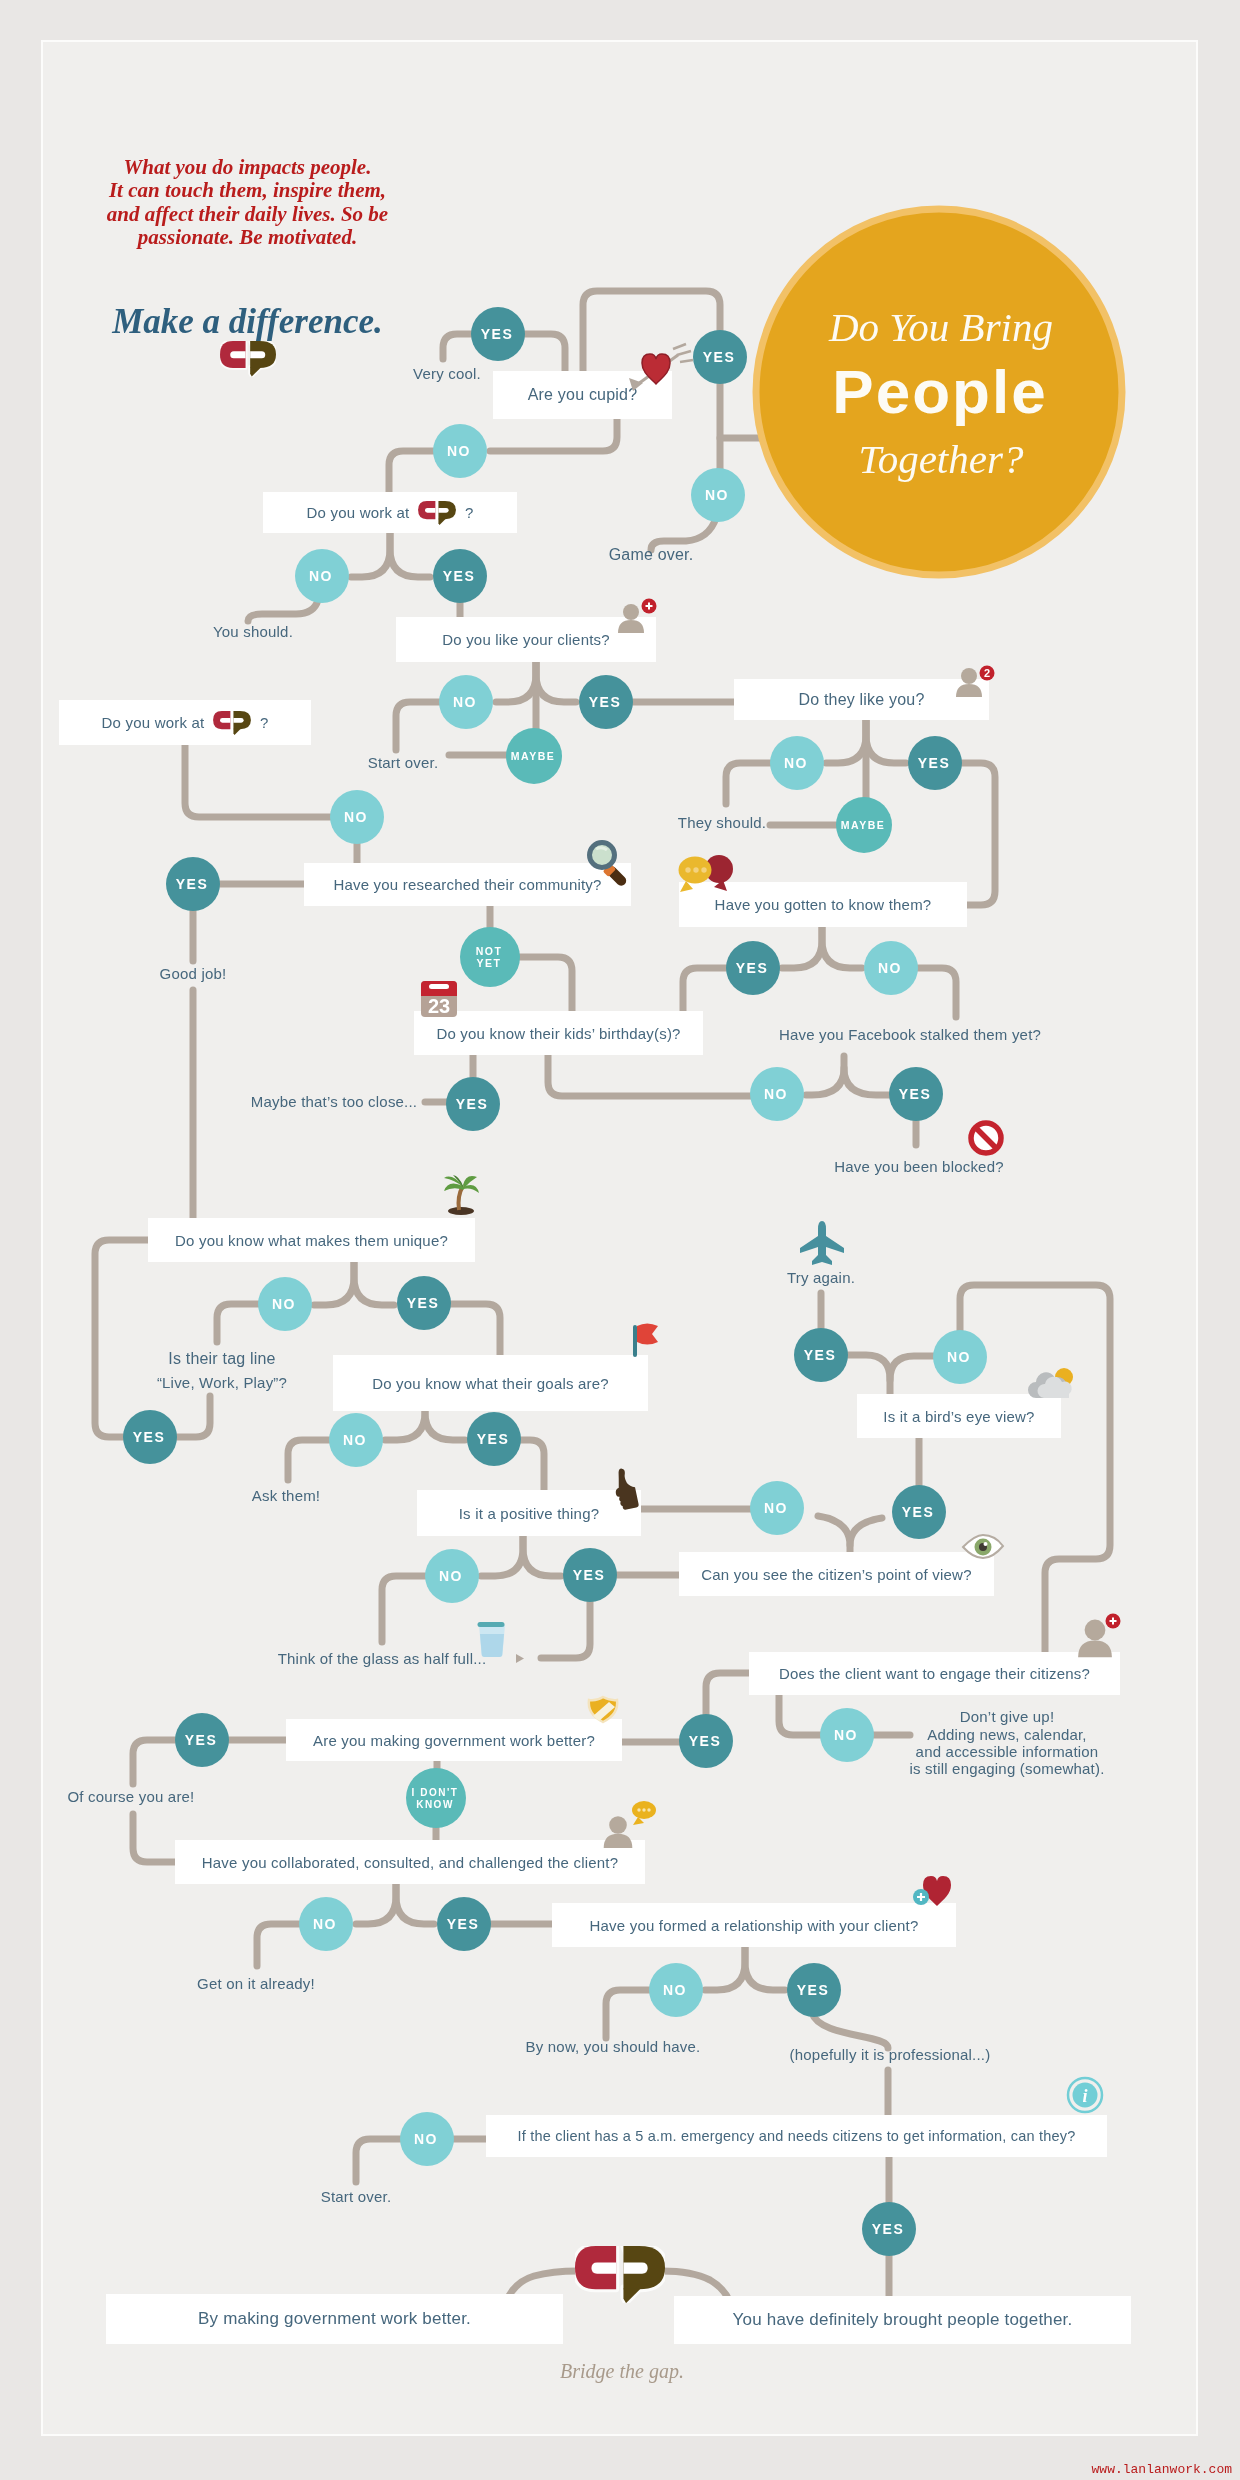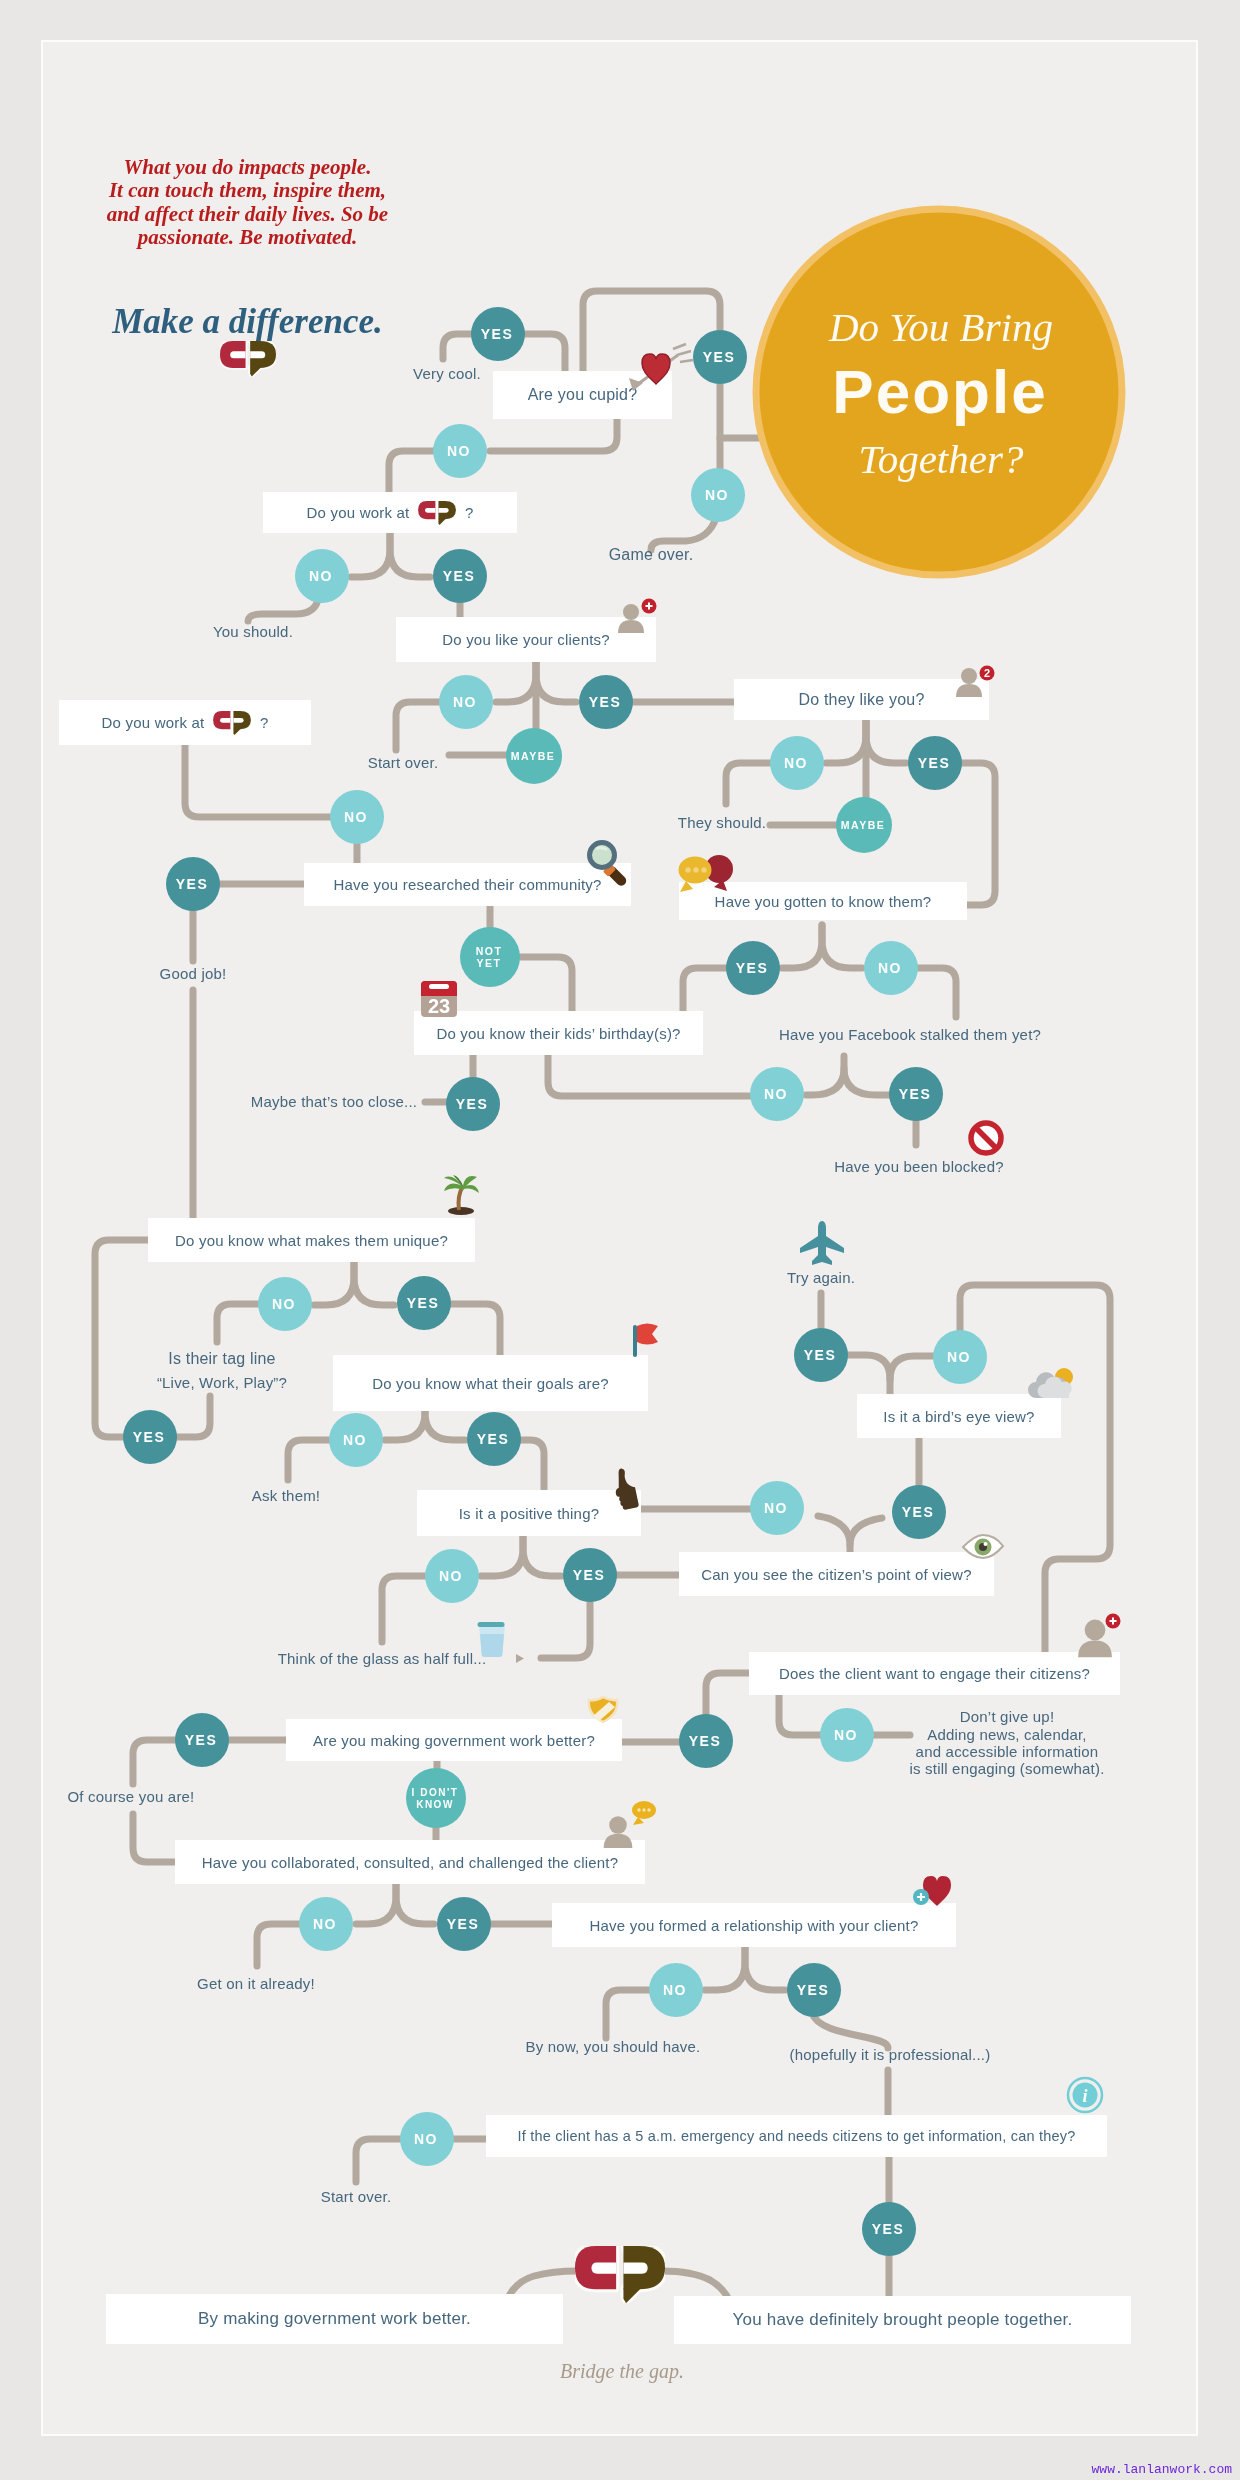"Have you gotten to know" div.qbox { height: 38px -> 45px }
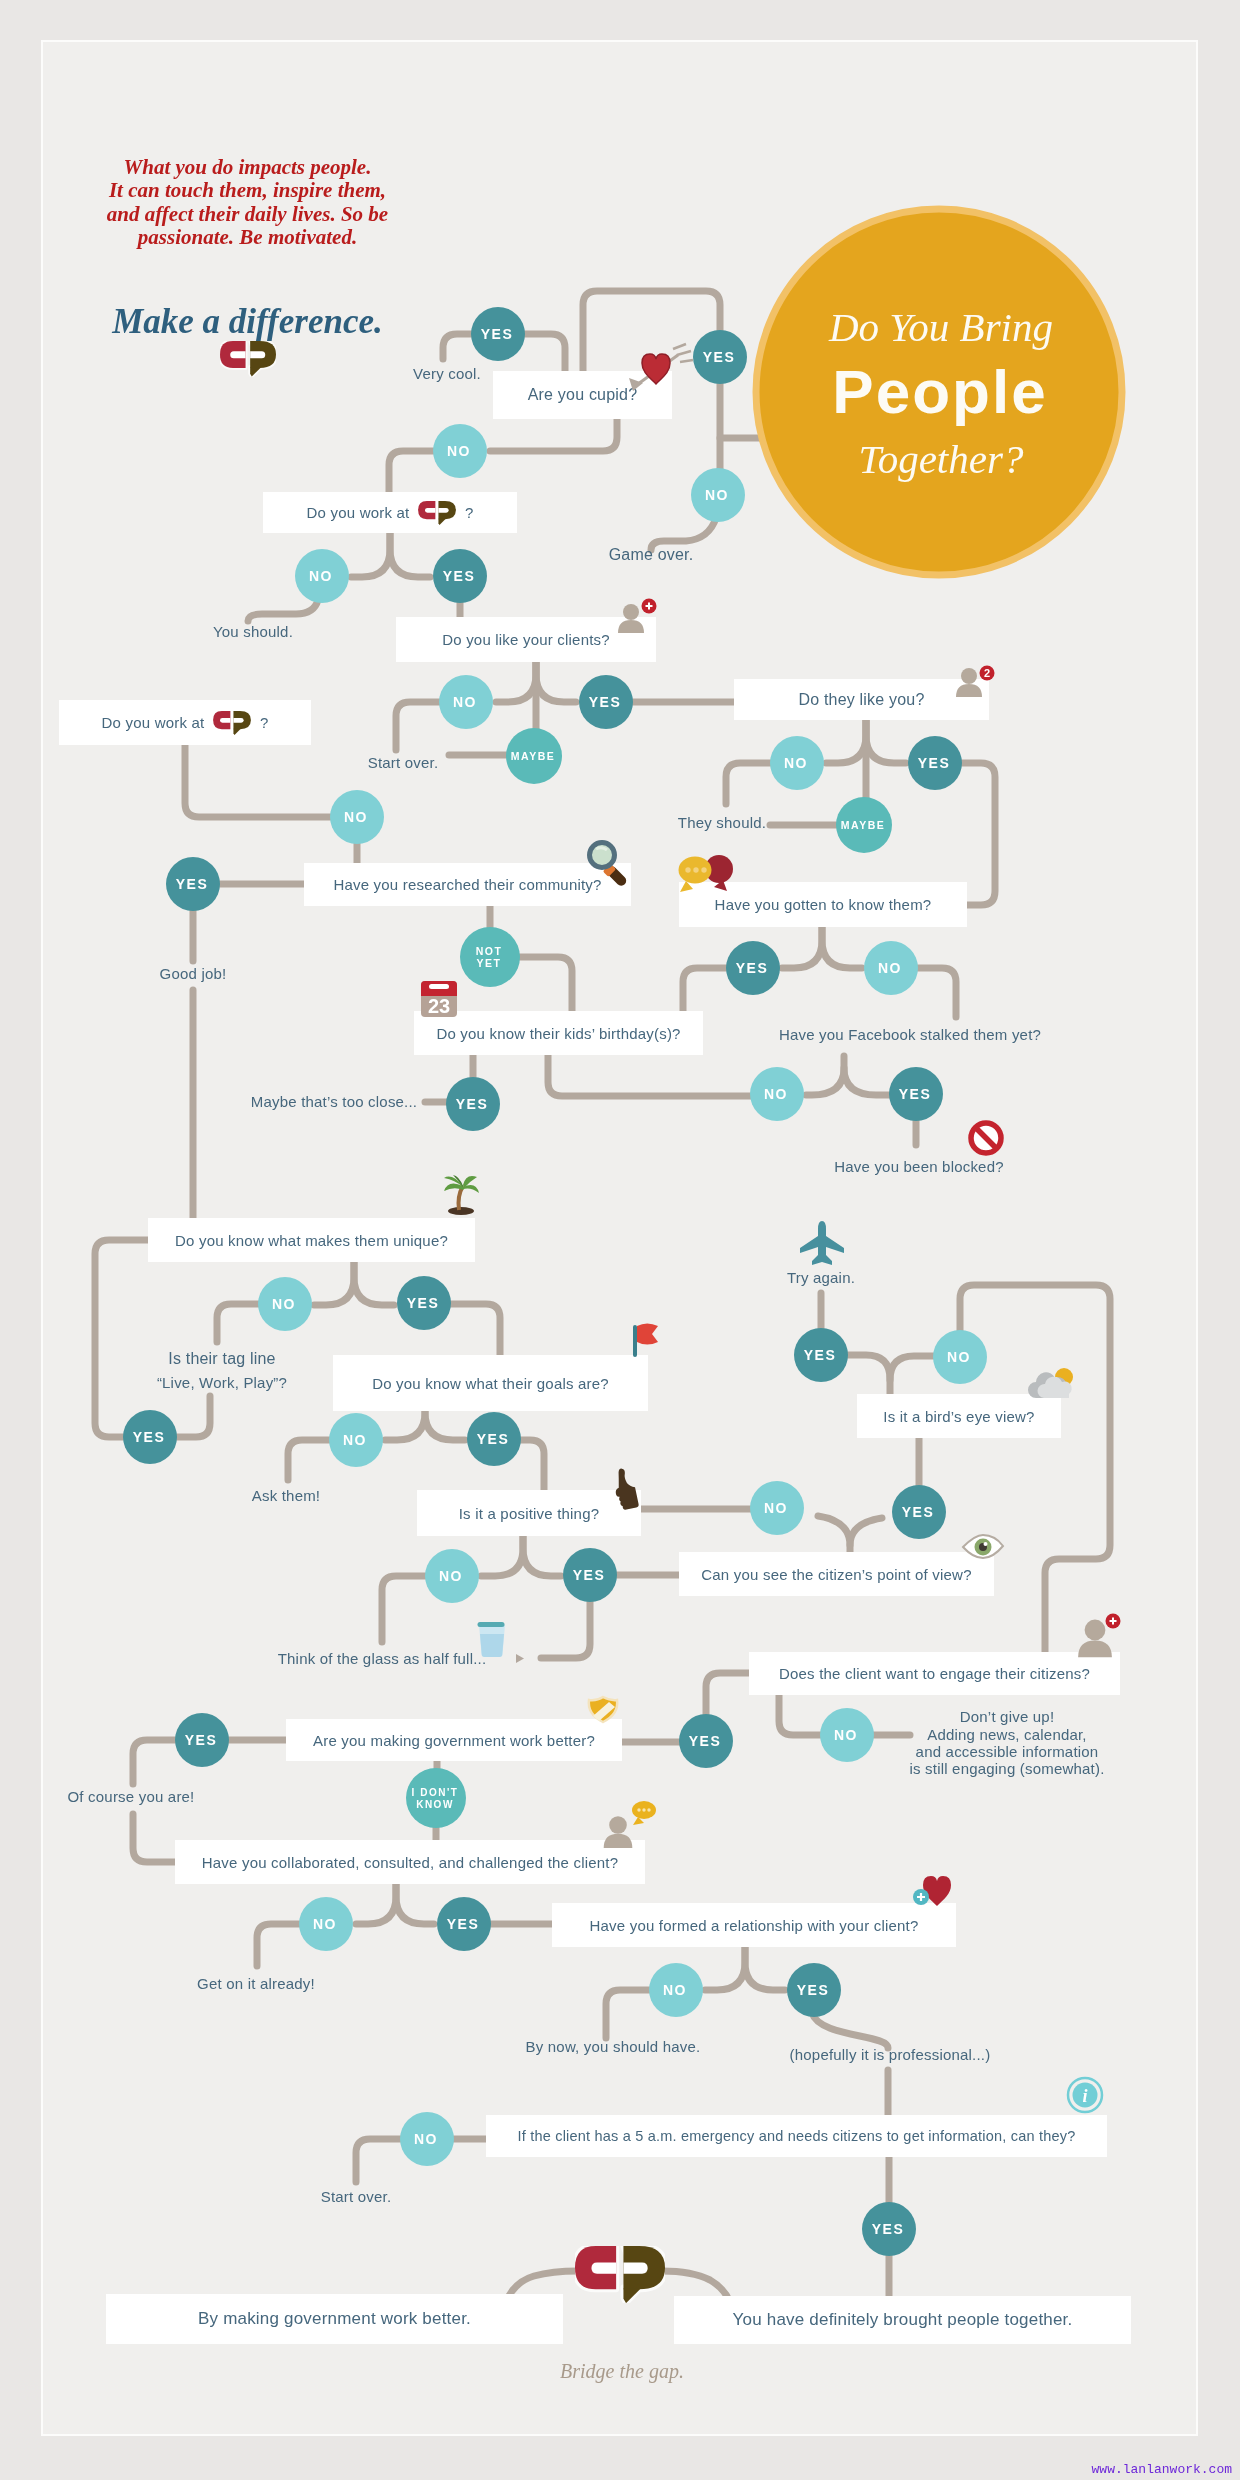"www.lanlanwork.com" #siteurl { color: #6d28d9 -> #b91c1c }
